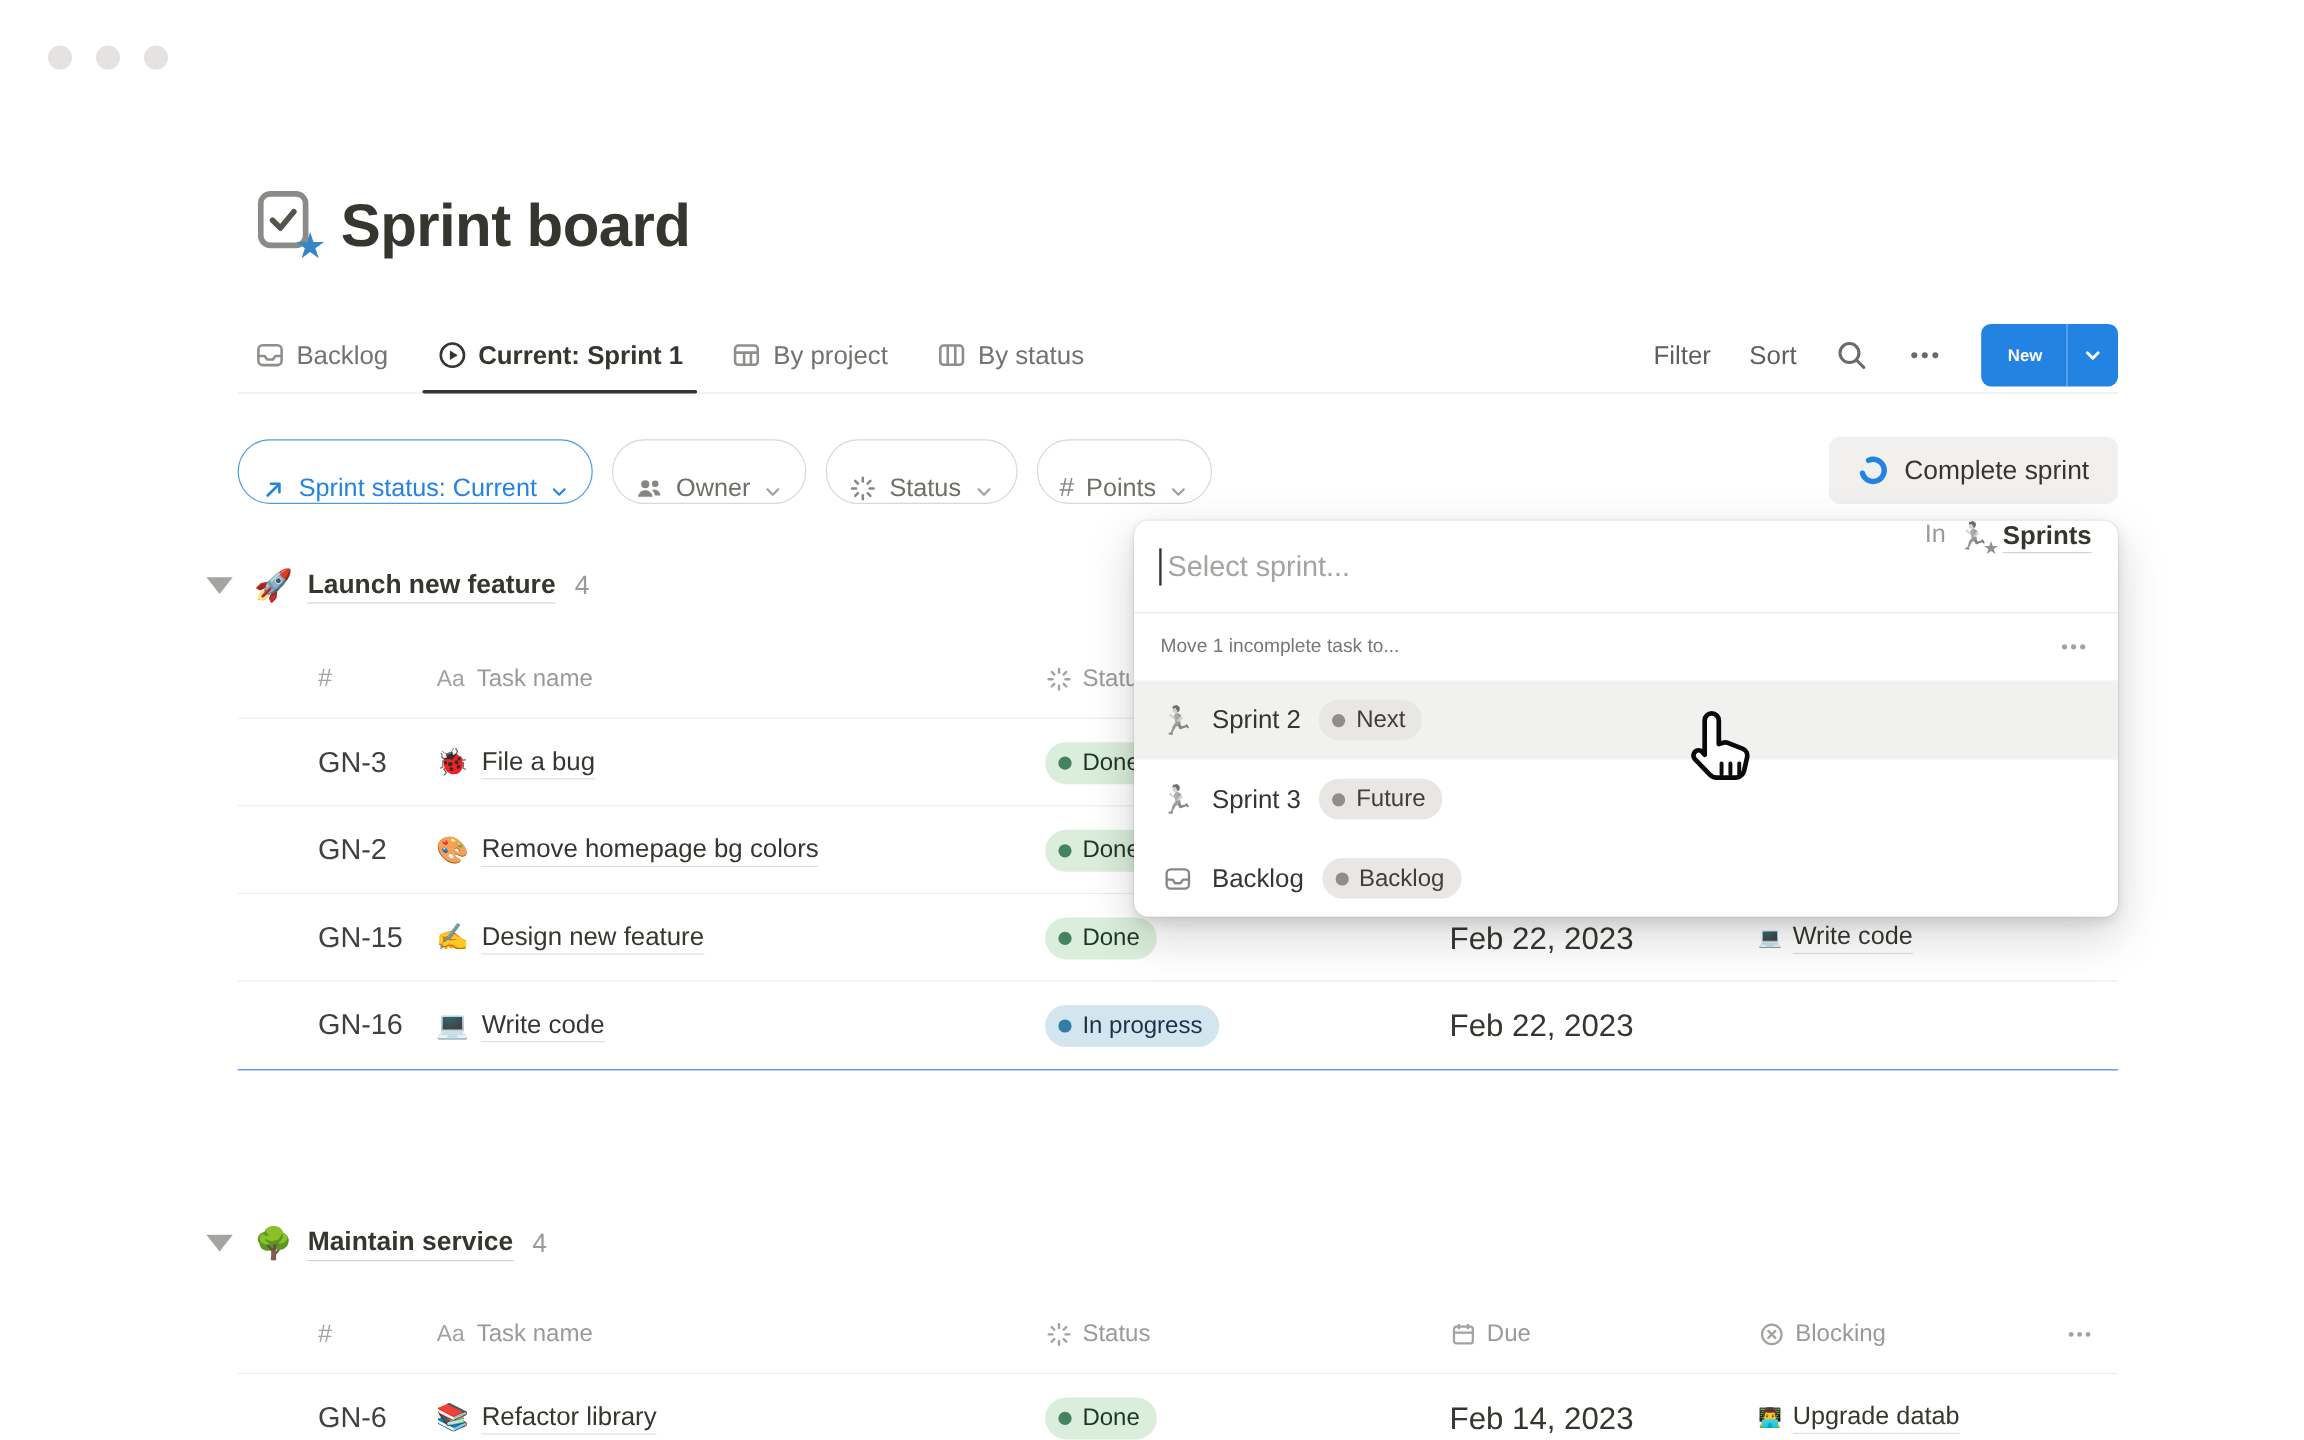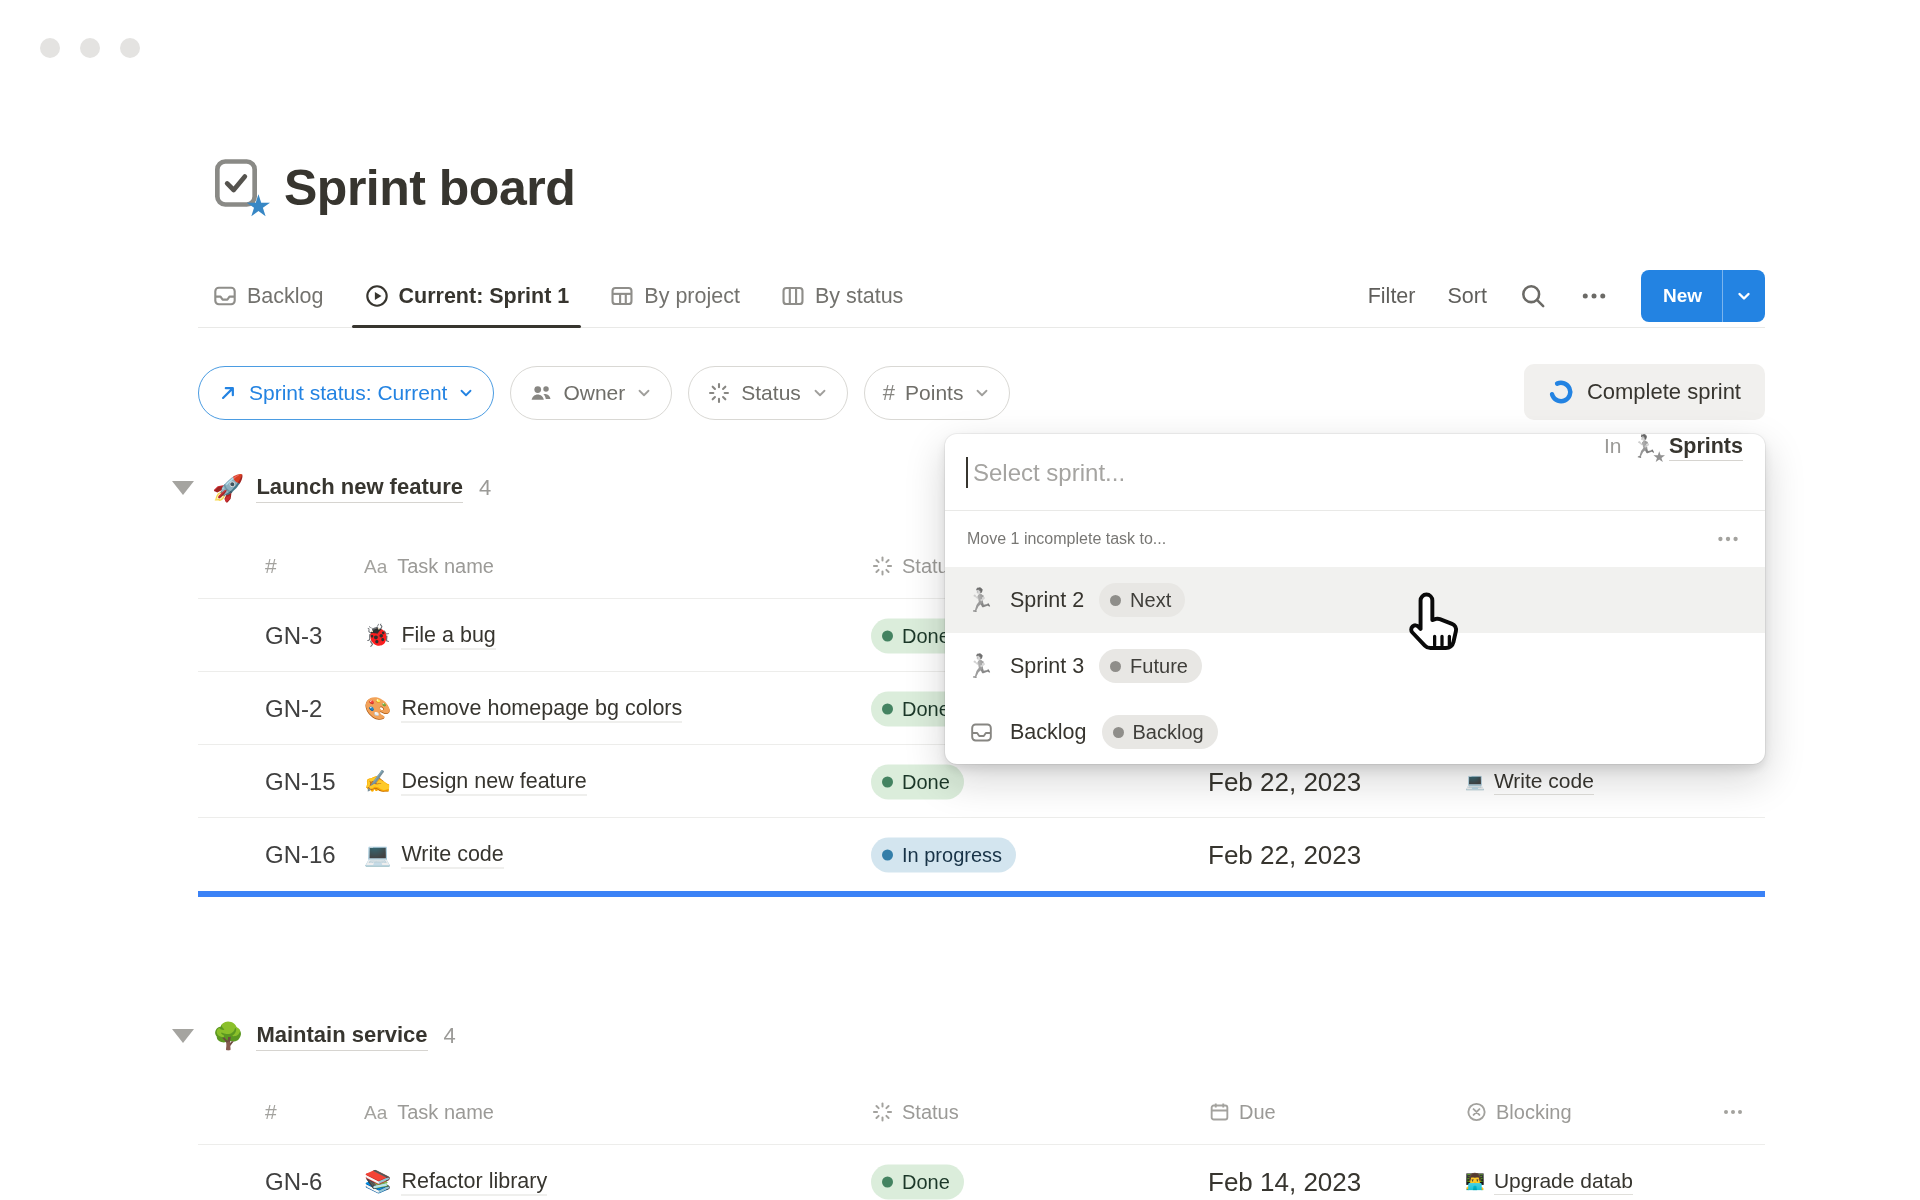"New" .new-btn .nb-label { font-size: 19px -> 14px }
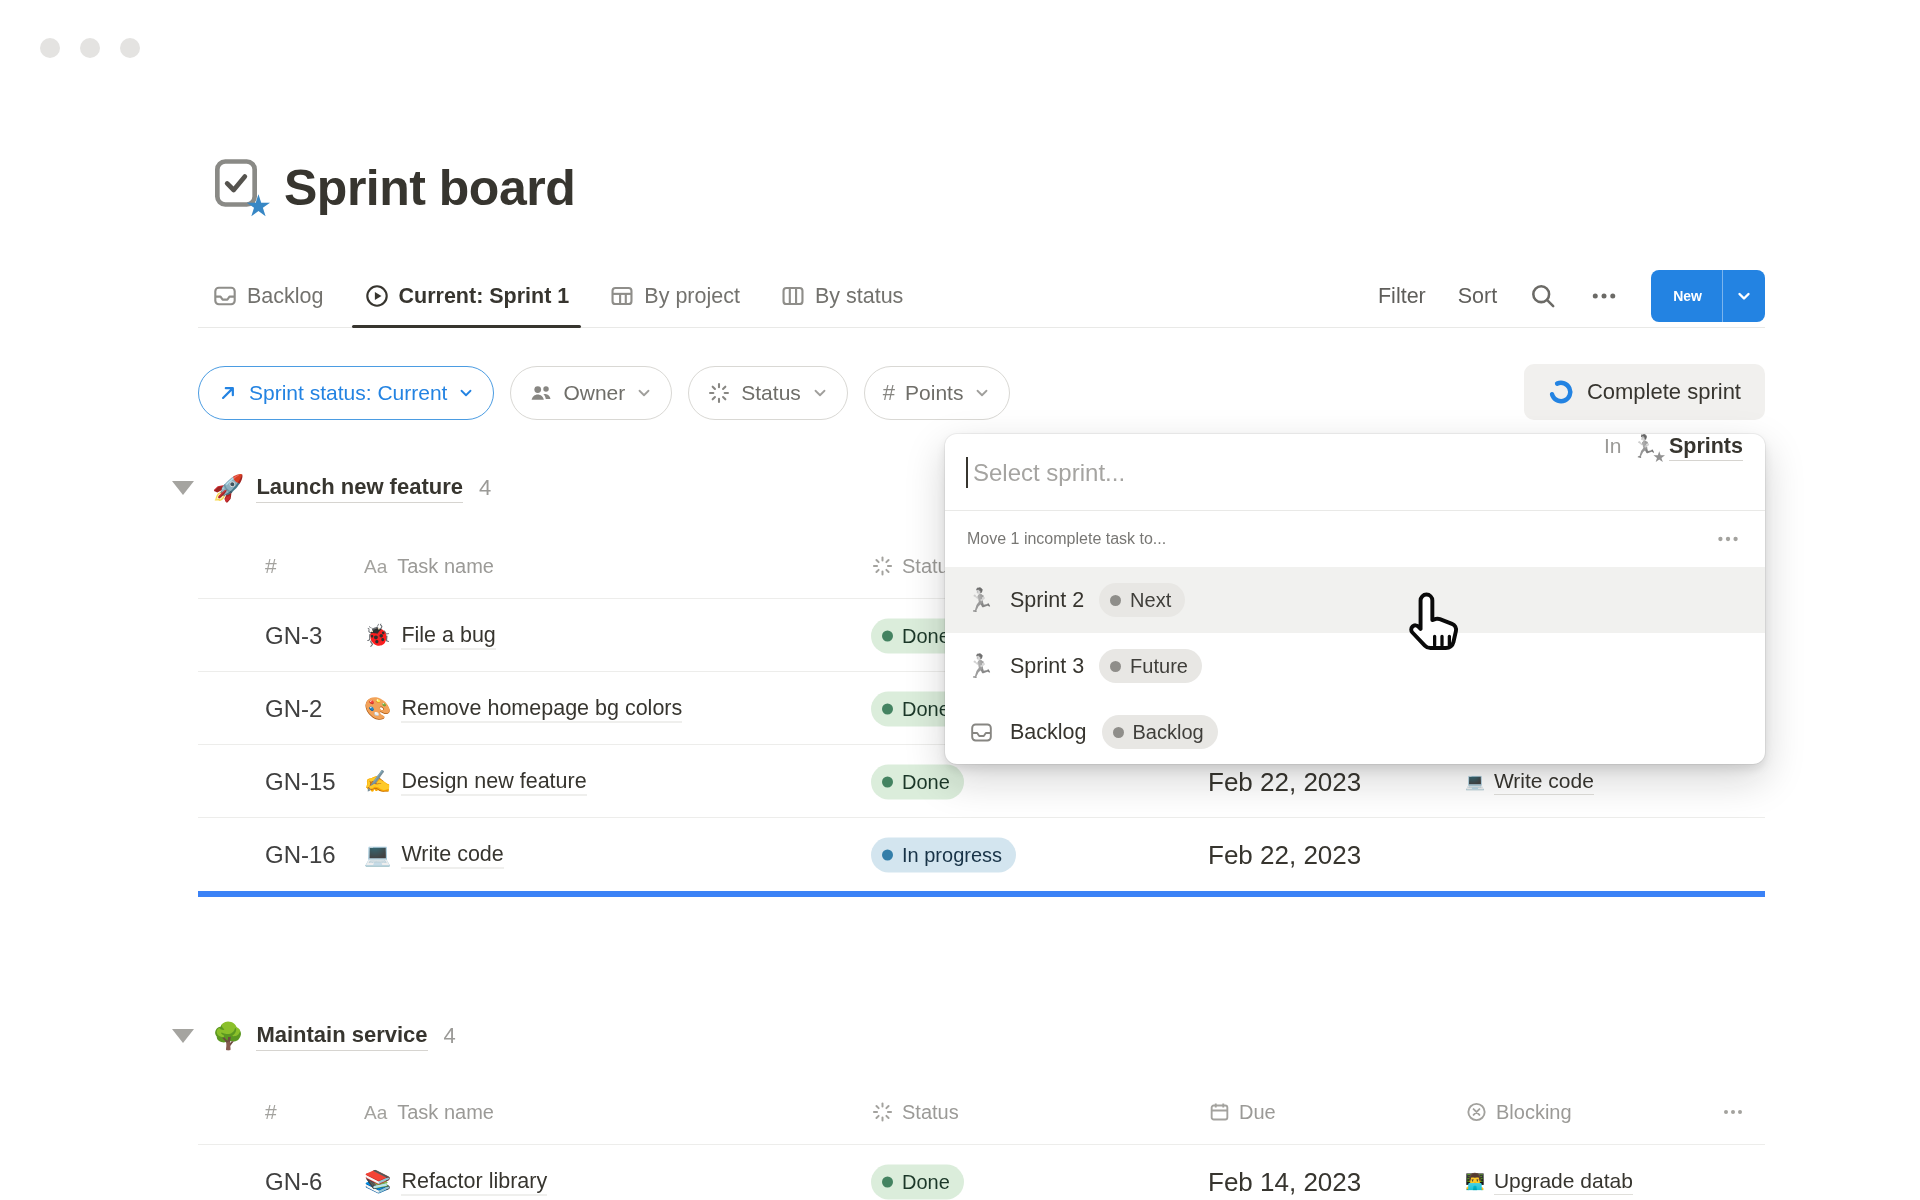"Sprint status: Current" .chip { align-items: center -> flex-end }
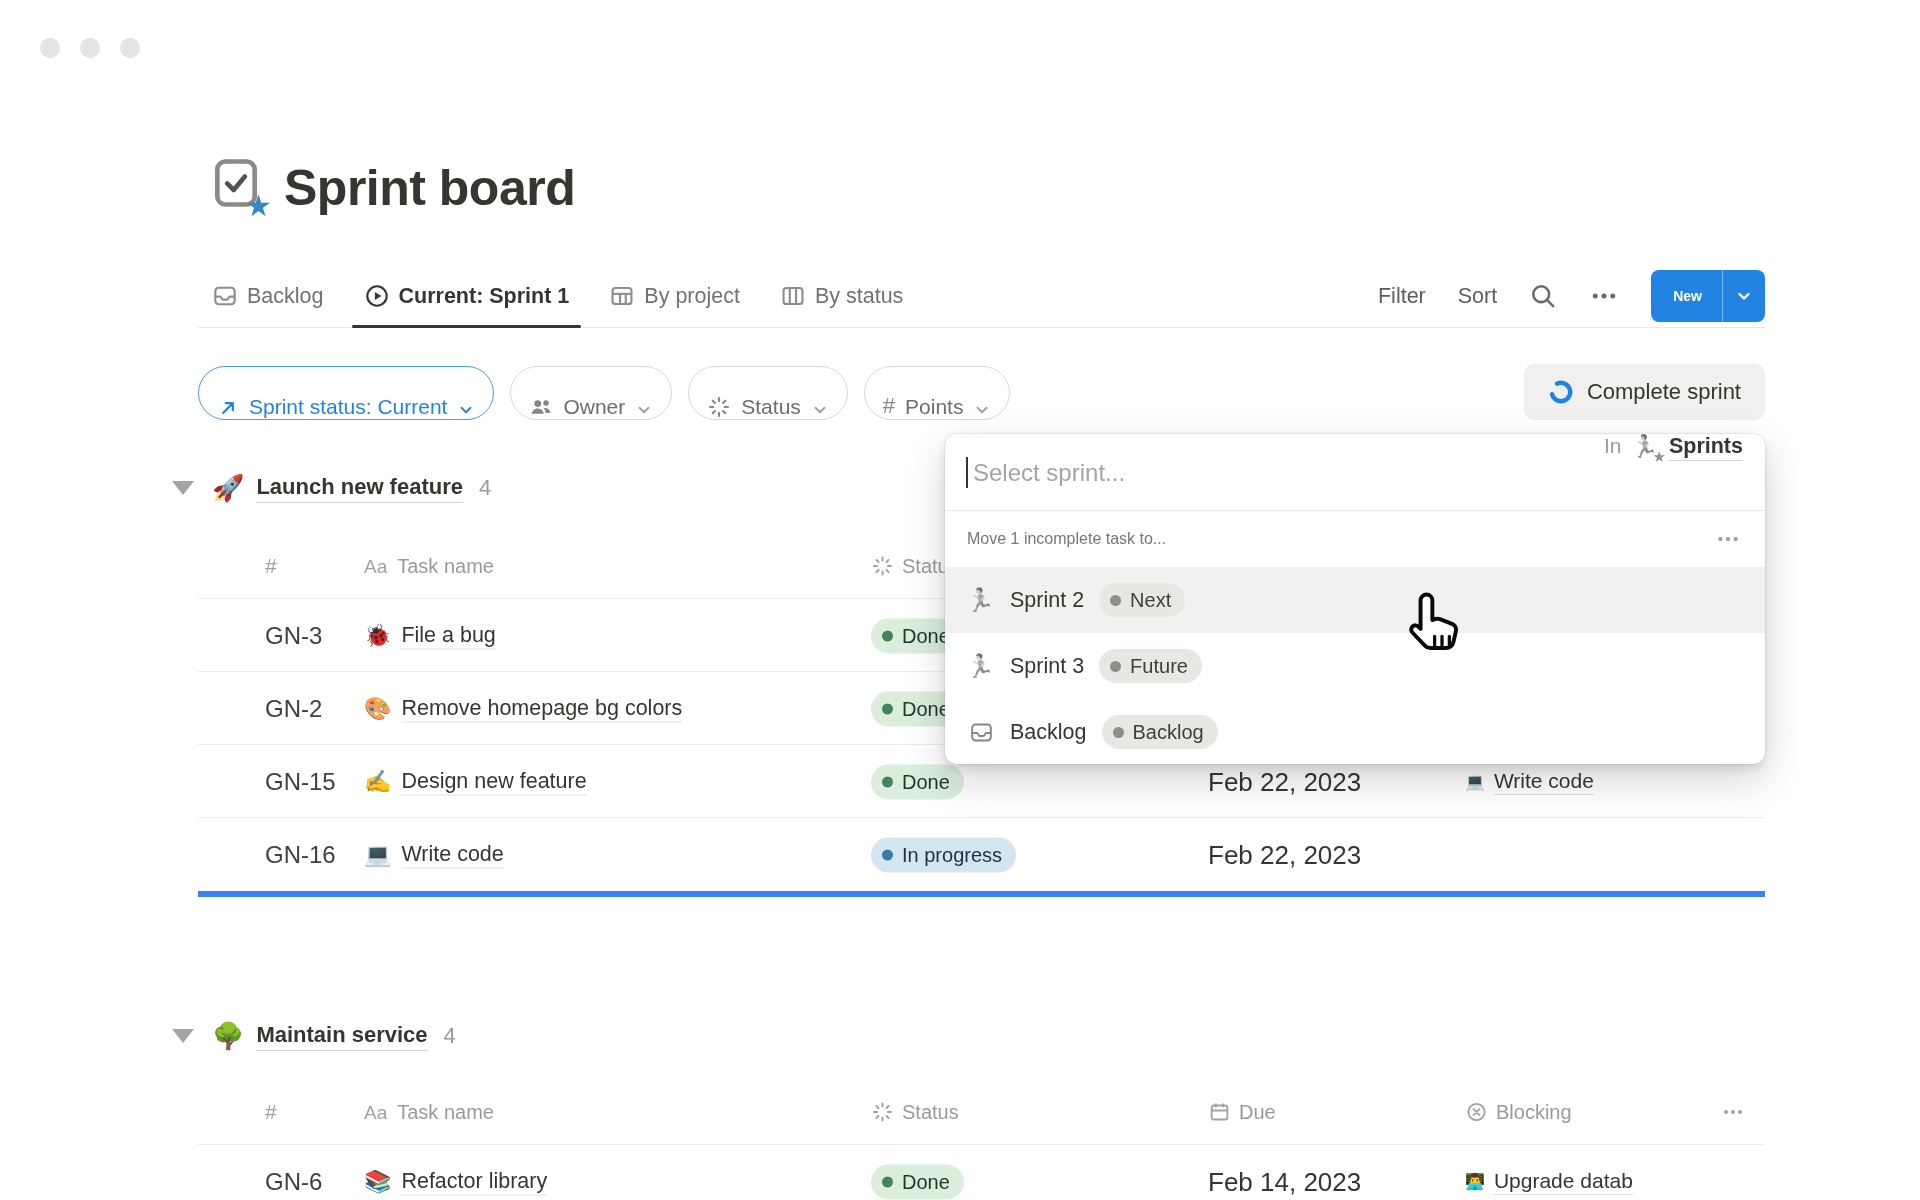"GN-16" .trow.last { border-bottom: 6px solid #3b82f6 -> 1px solid #3b82f6 }
